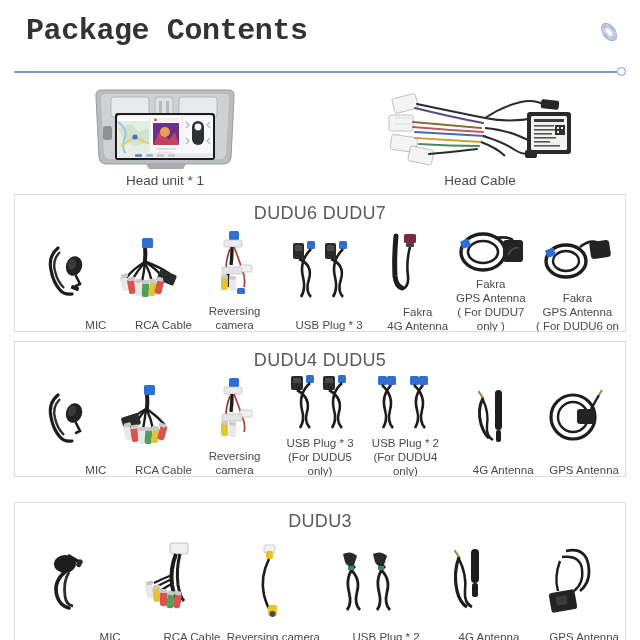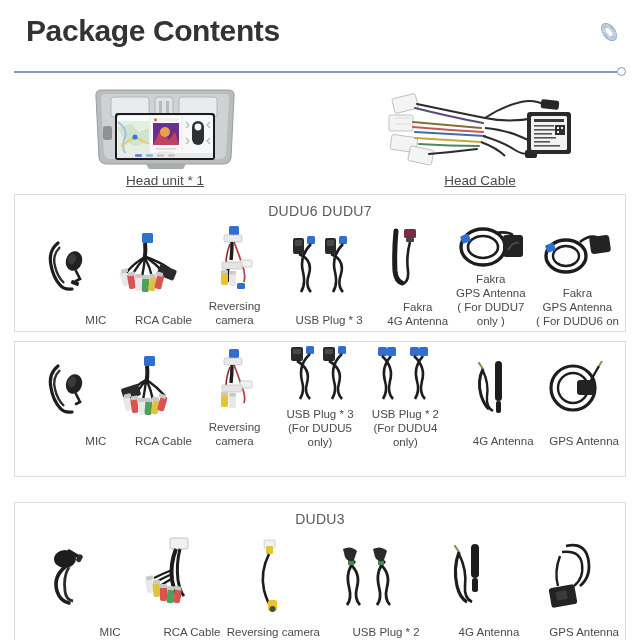"Package Contents" .header { font-family: none -> Liberation Mono, monospace }
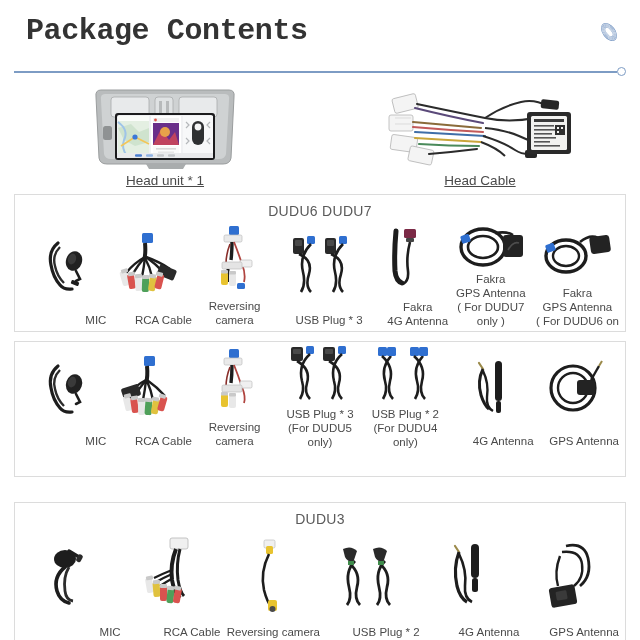"Head unit * 1" .hero-caption { text-decoration: underline -> none }
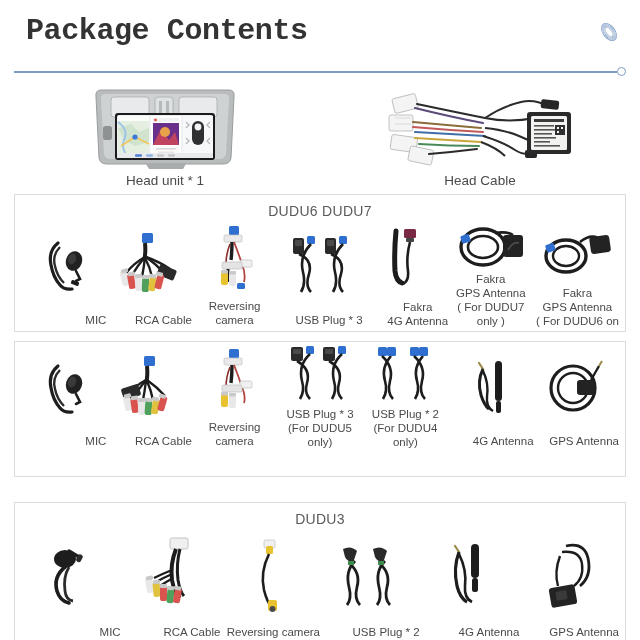"DUDU6 DUDU7" .panel-header { font-size: 14px -> 18px }
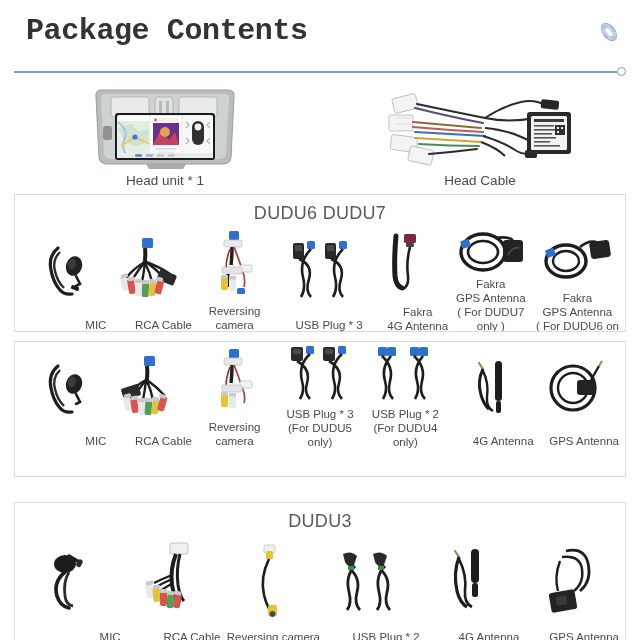"DUDU4 DUDU5" div.panel-header { html: none -> <div>DUDU4 DUDU5</div> }
